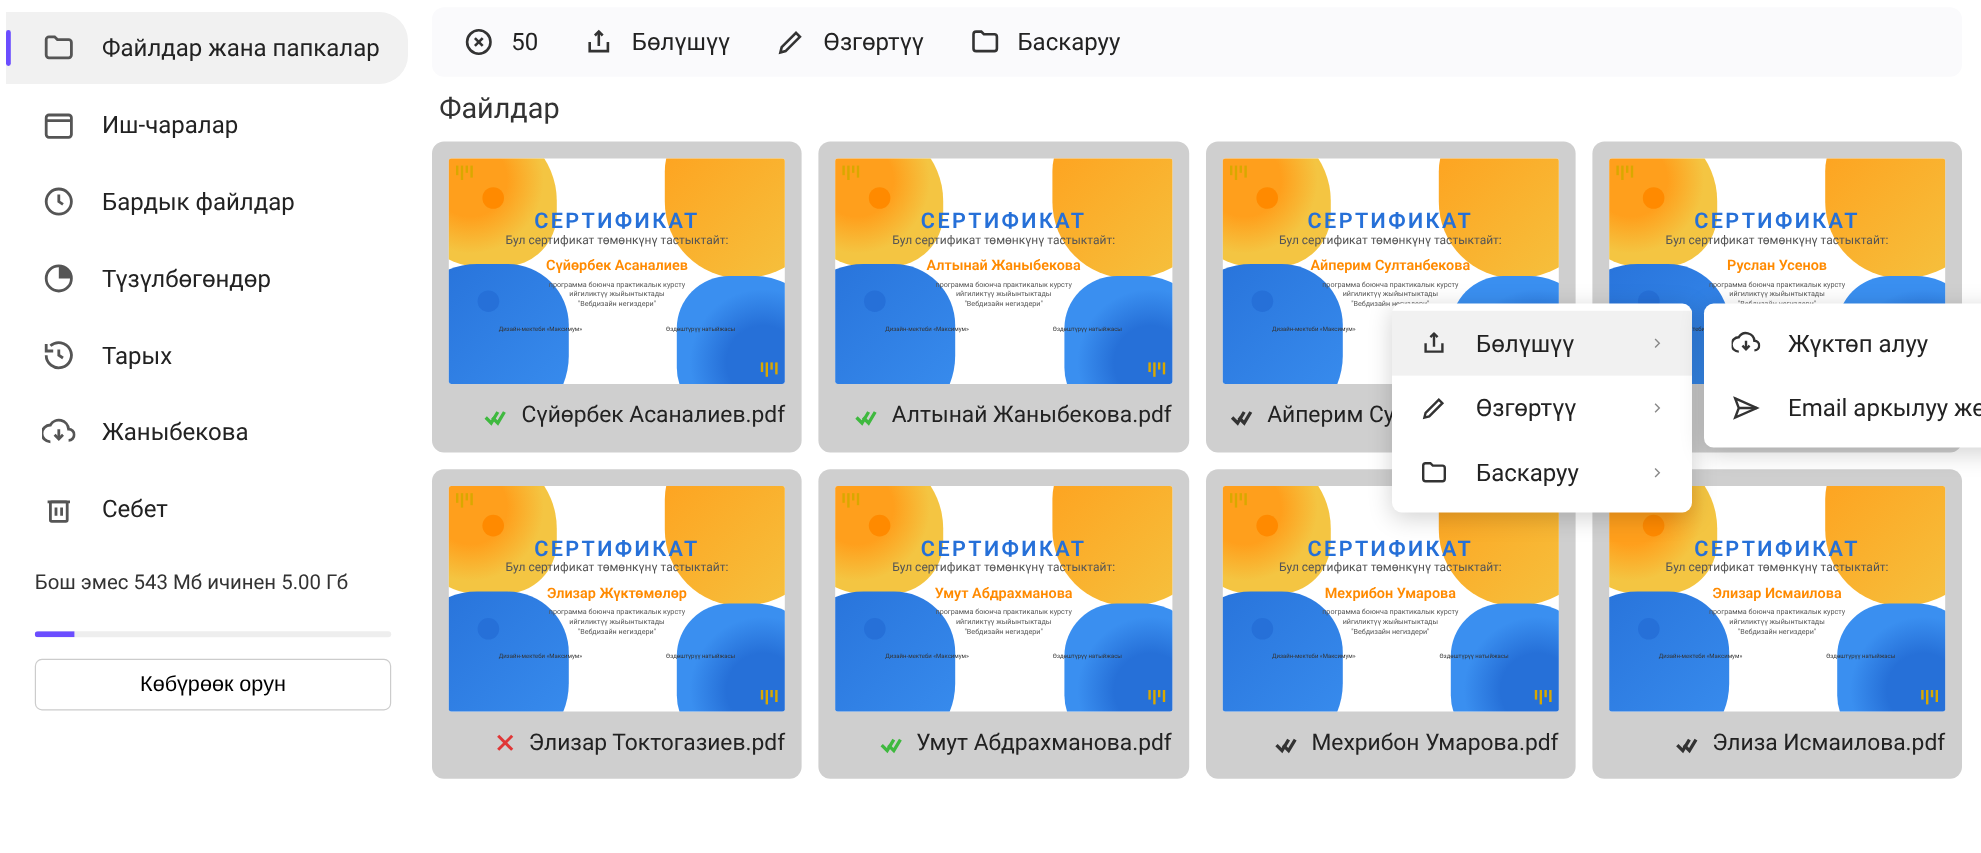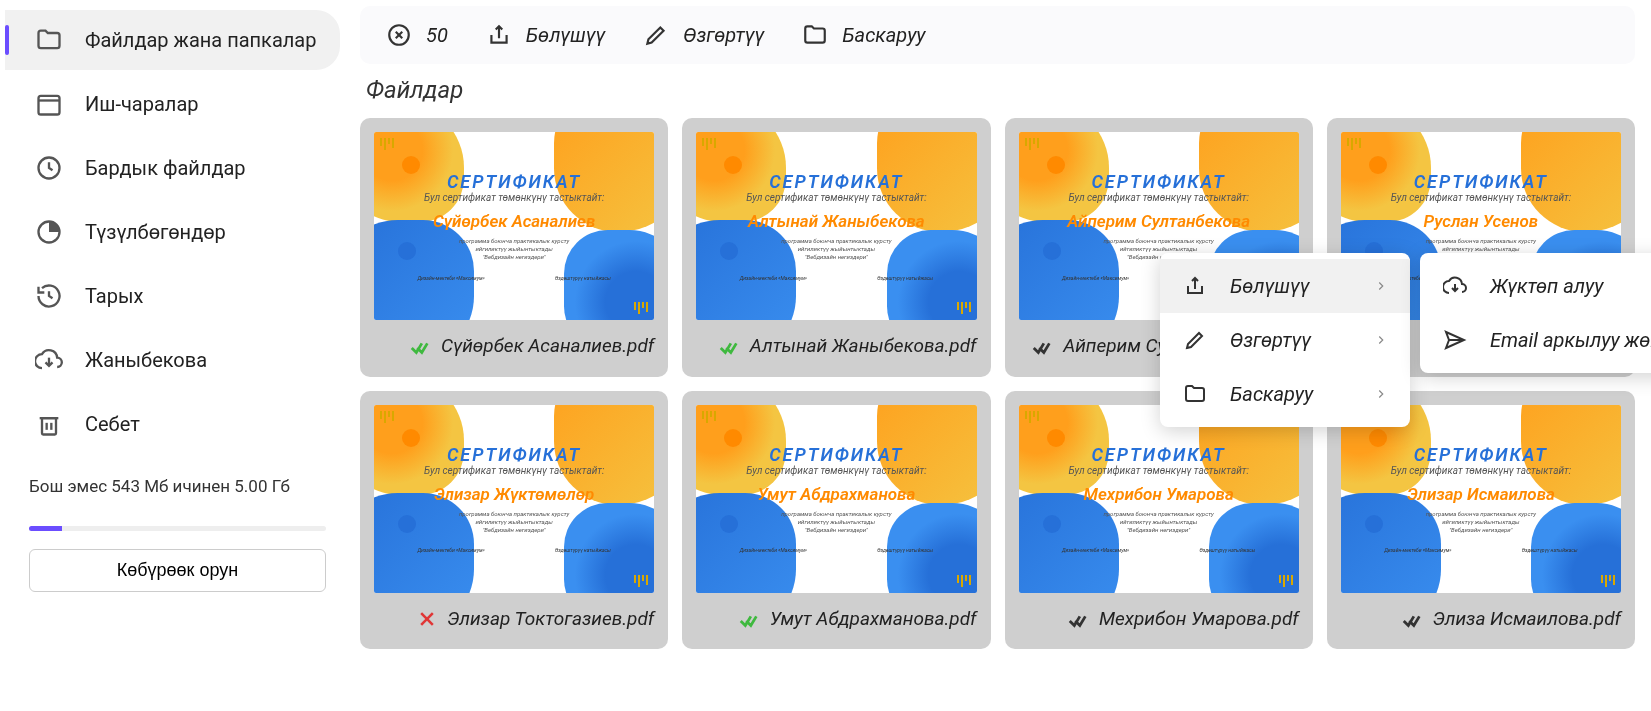"50" .main { font-style: italic -> none }
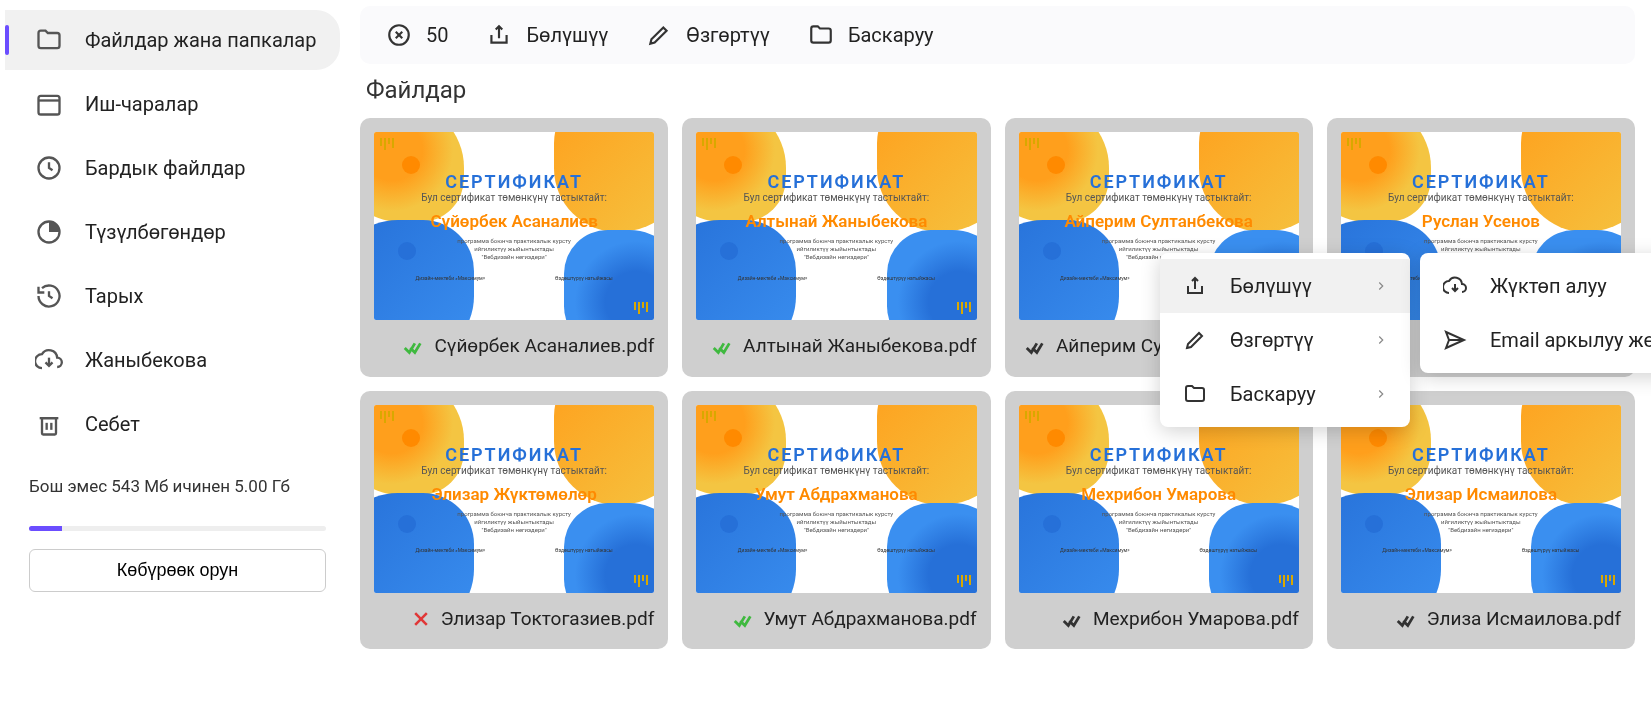"Сүйөрбек Асаналиев" .thumb .cert-name { font-size: 17px -> 12px }
